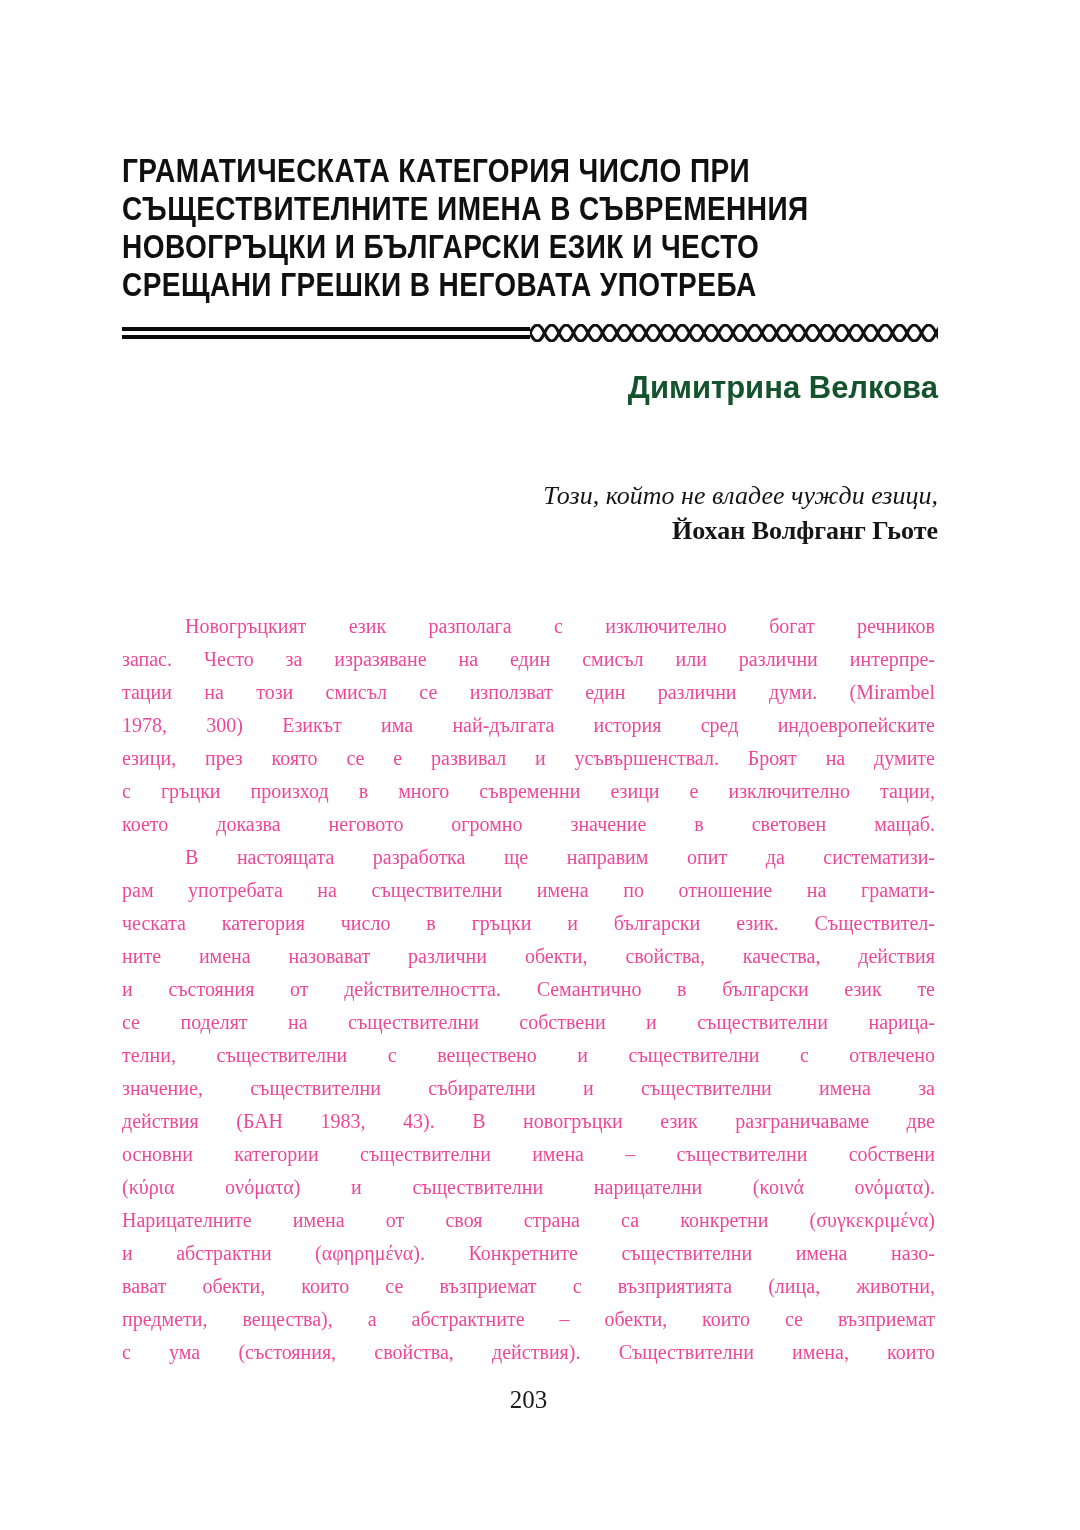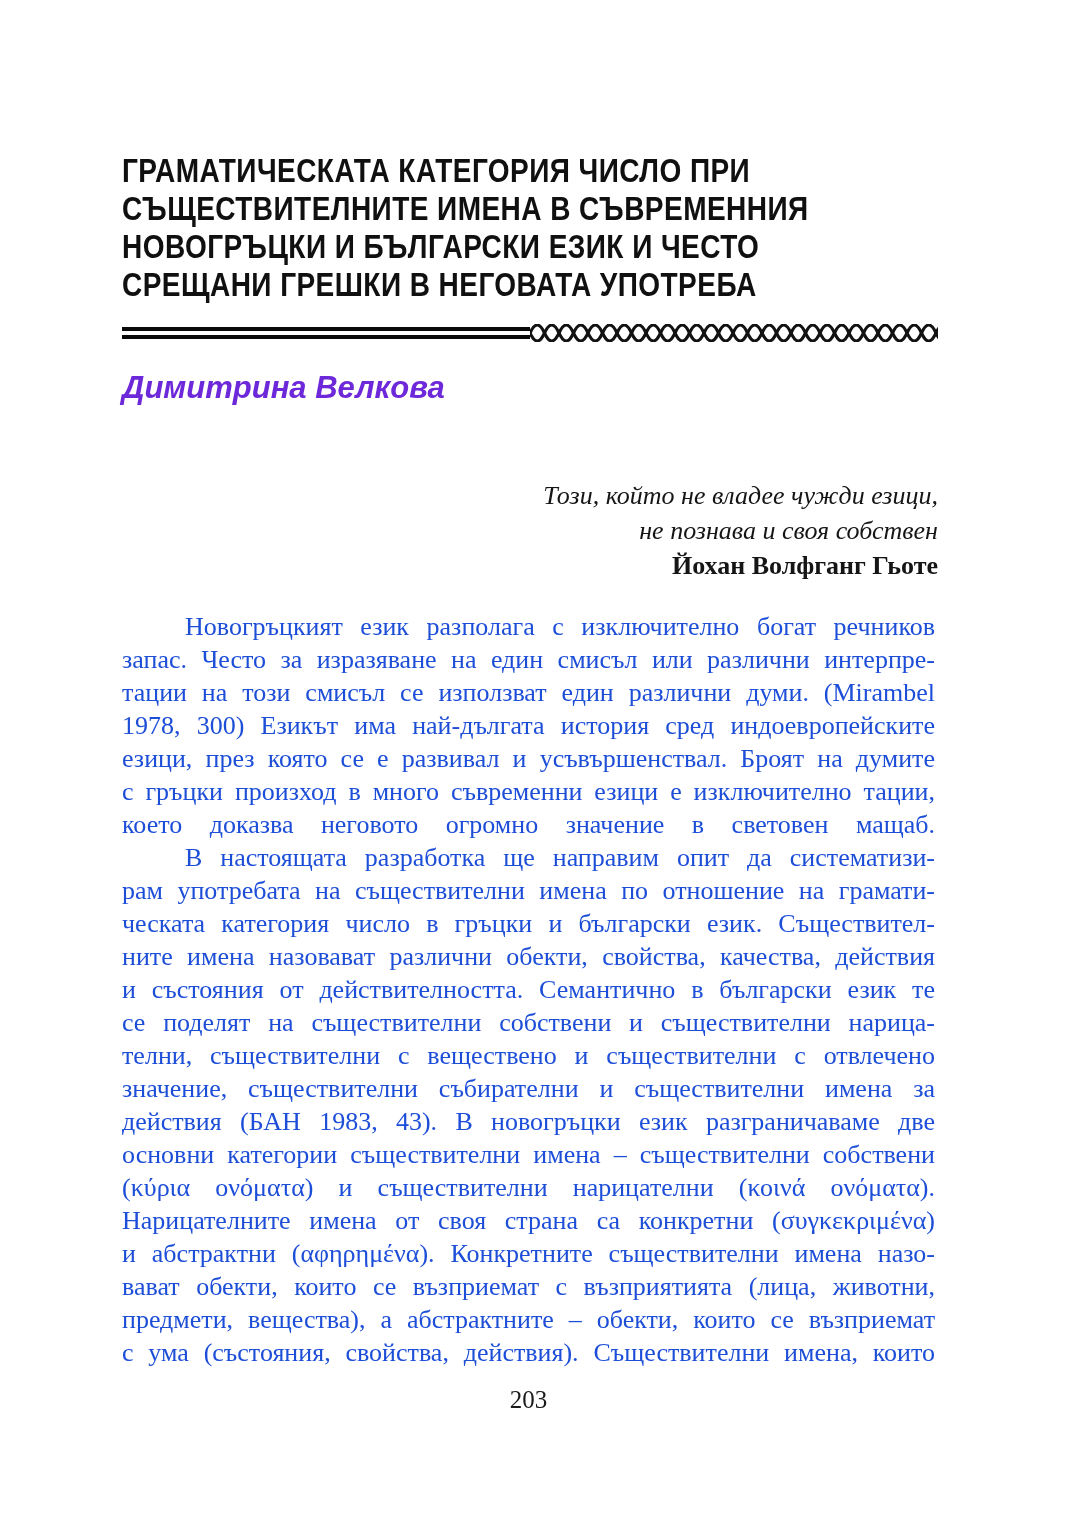"Димитрина Велкова" .author-line { color: #6d28d9 -> #14532d; font-style: italic -> none; text-align: none -> right }
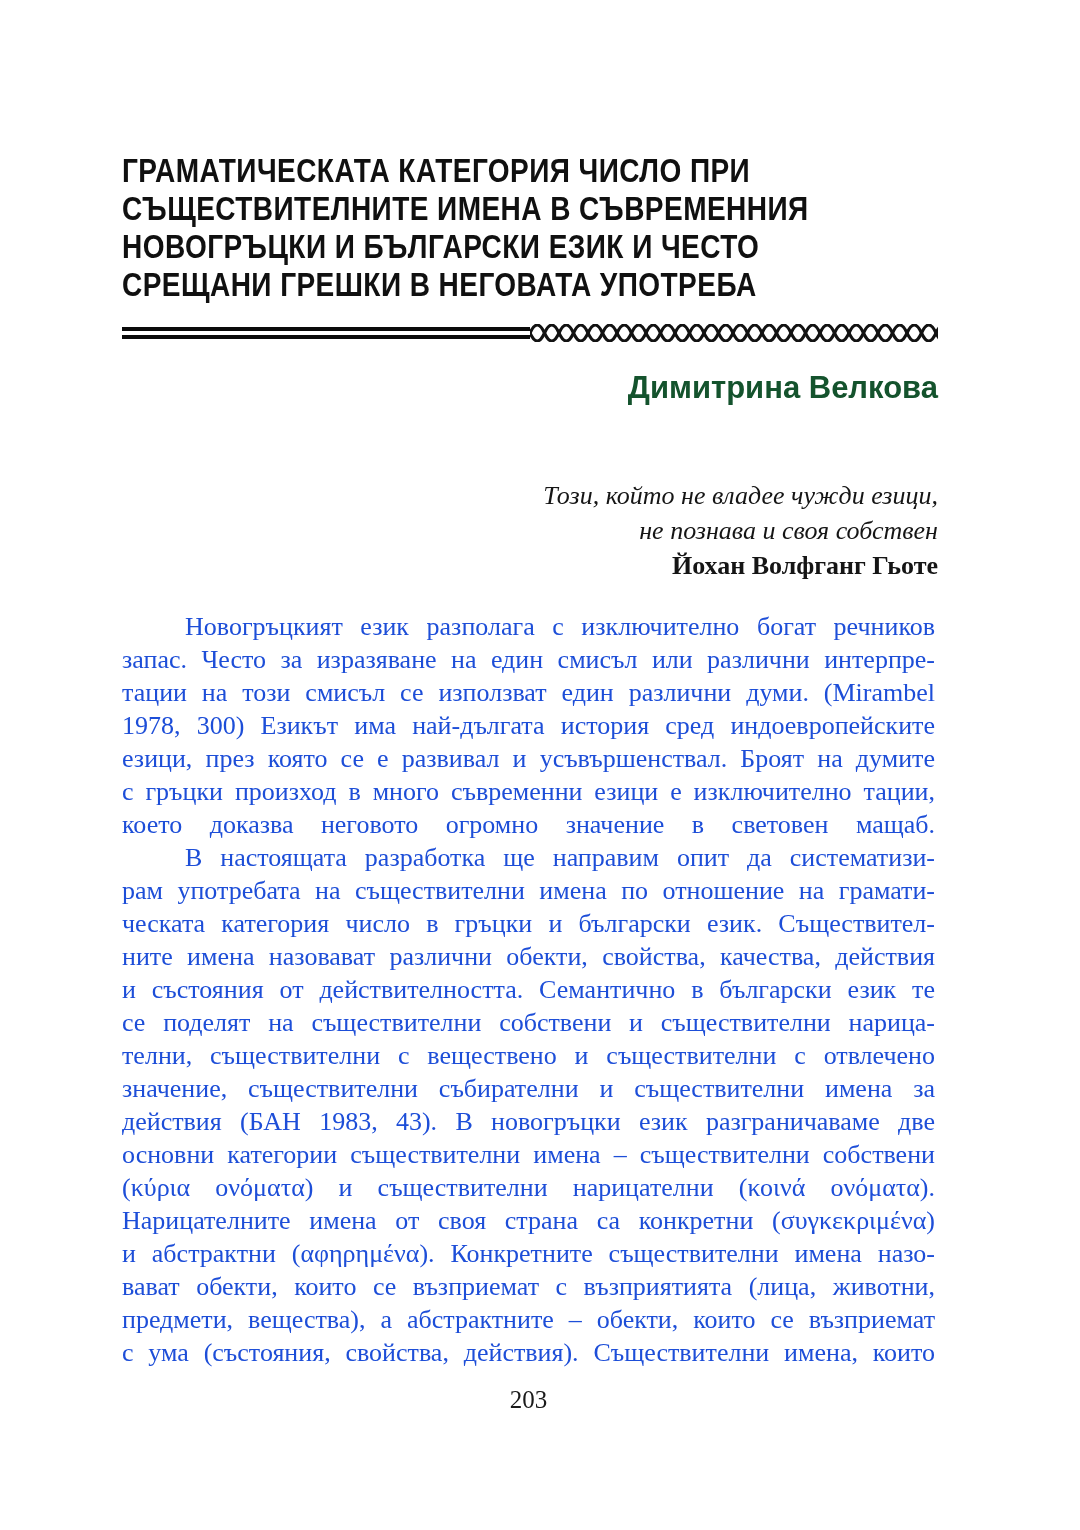"не познава и своя собствен" div.epigraph-line { html: <div>не познава и своя собствен</div> -> none }
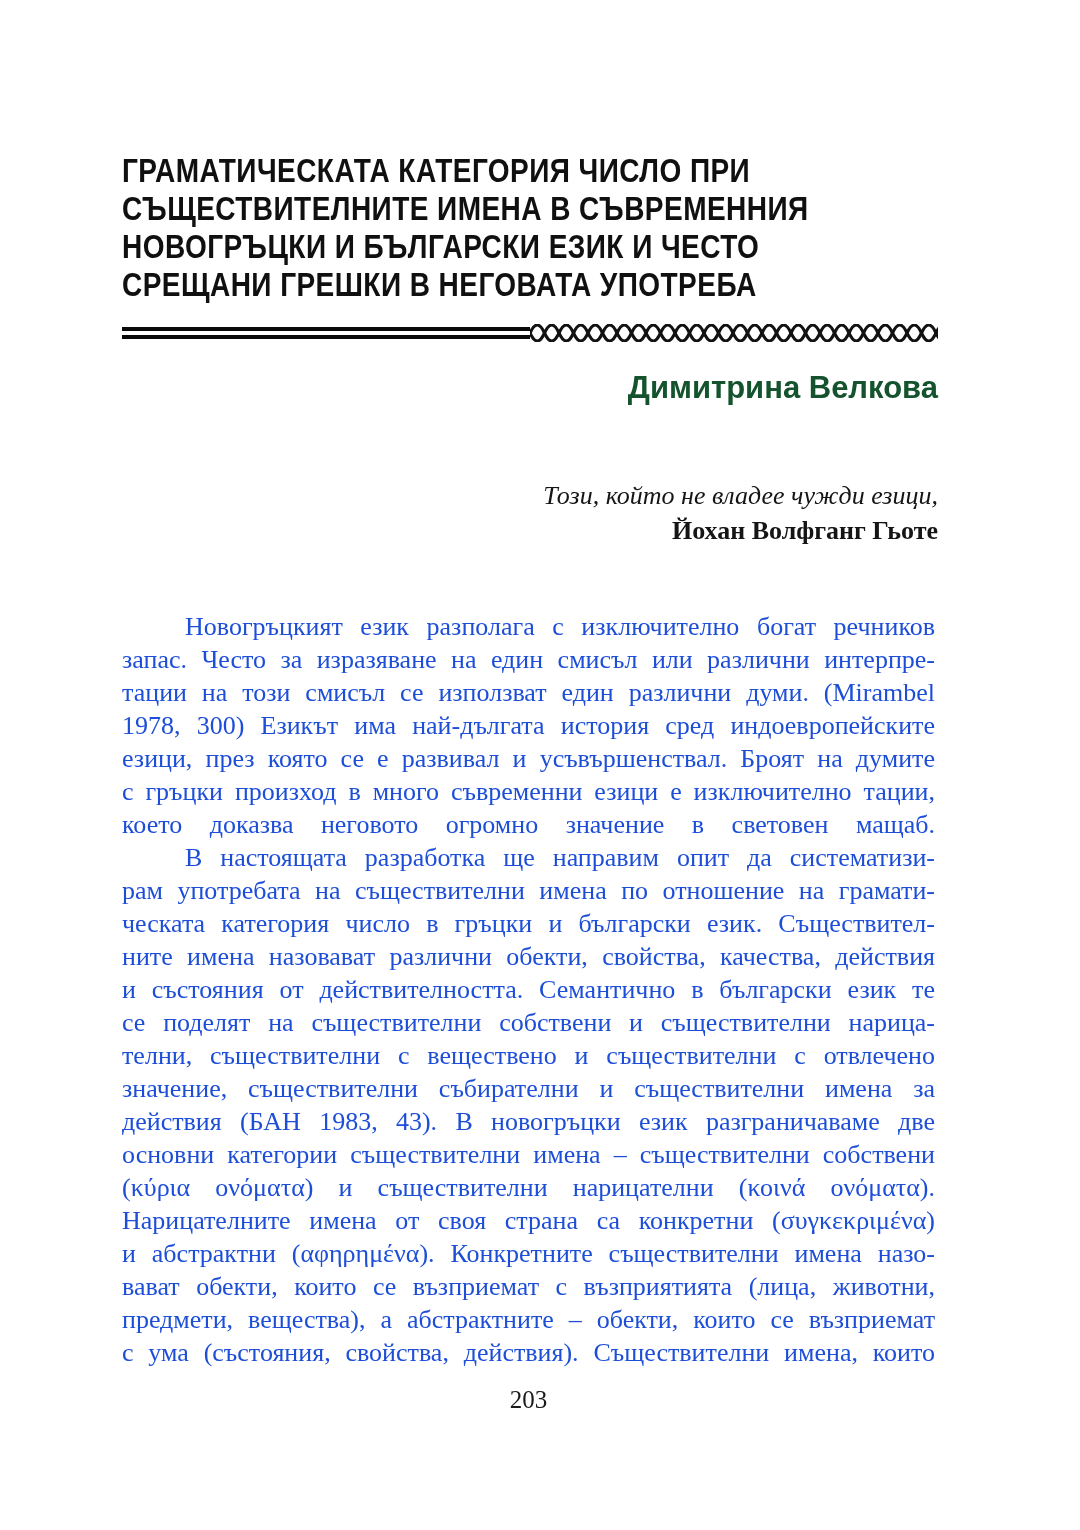"Новогръцкият език разполага с" .body-text { color: #1d4ed8 -> #ec4899; font-size: 26px -> 20px }
